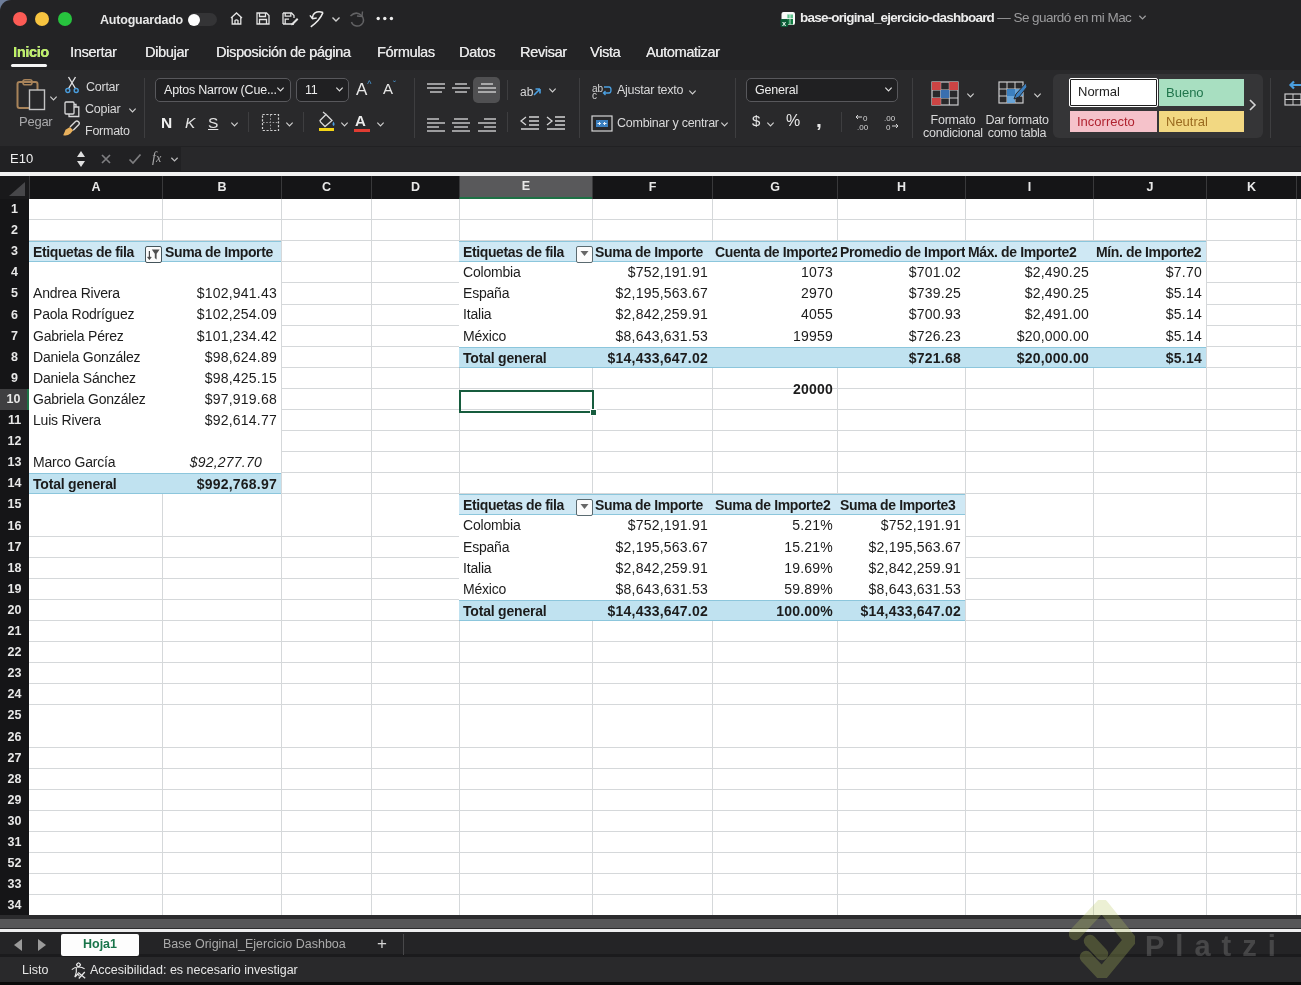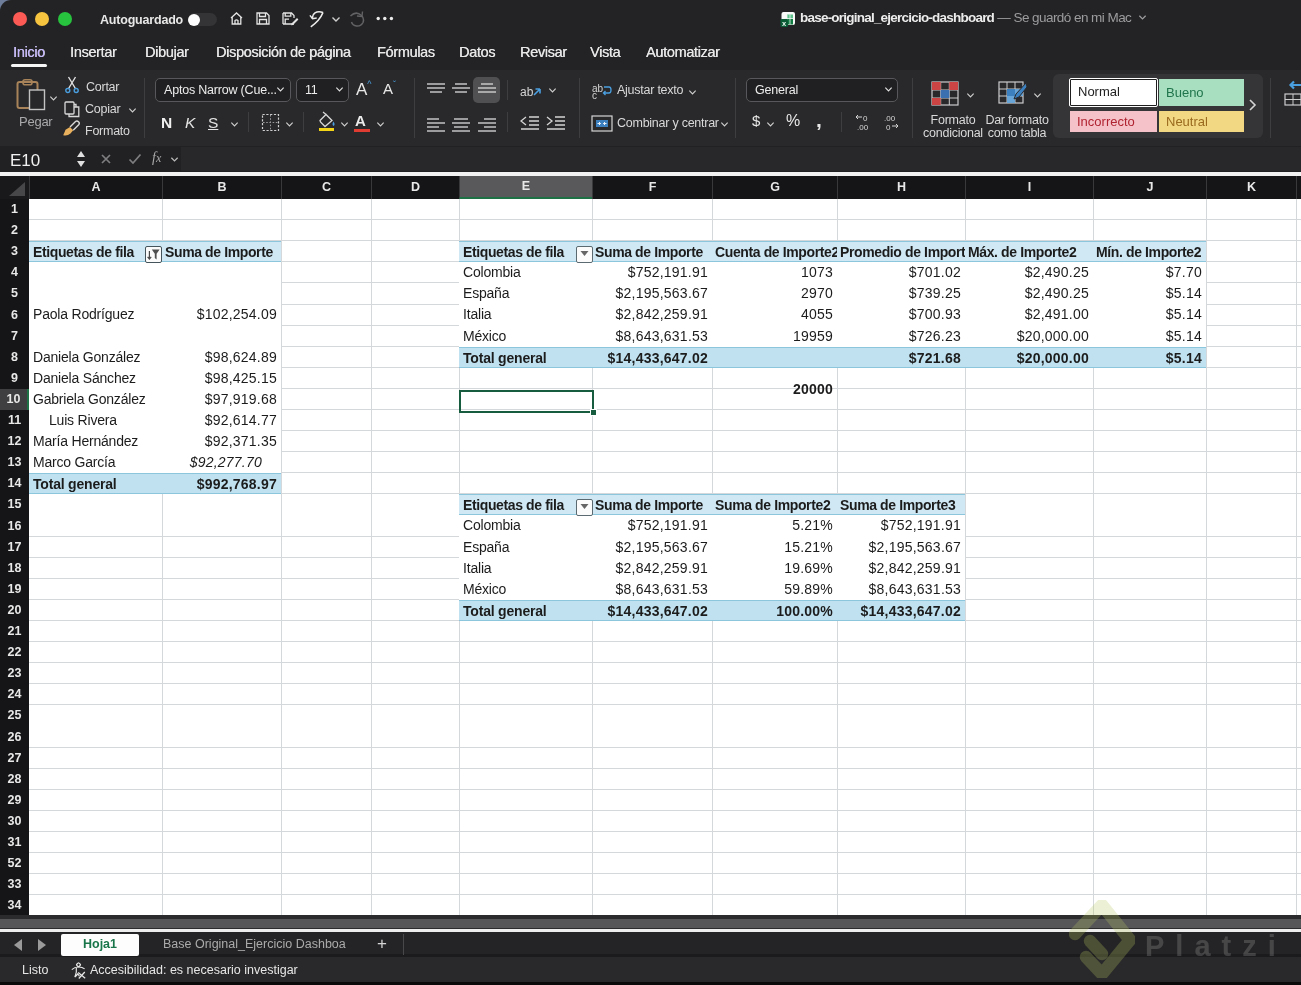"Inicio" div.rtab { color: #c4b5fd -> #bef264; font-weight: normal -> bold }
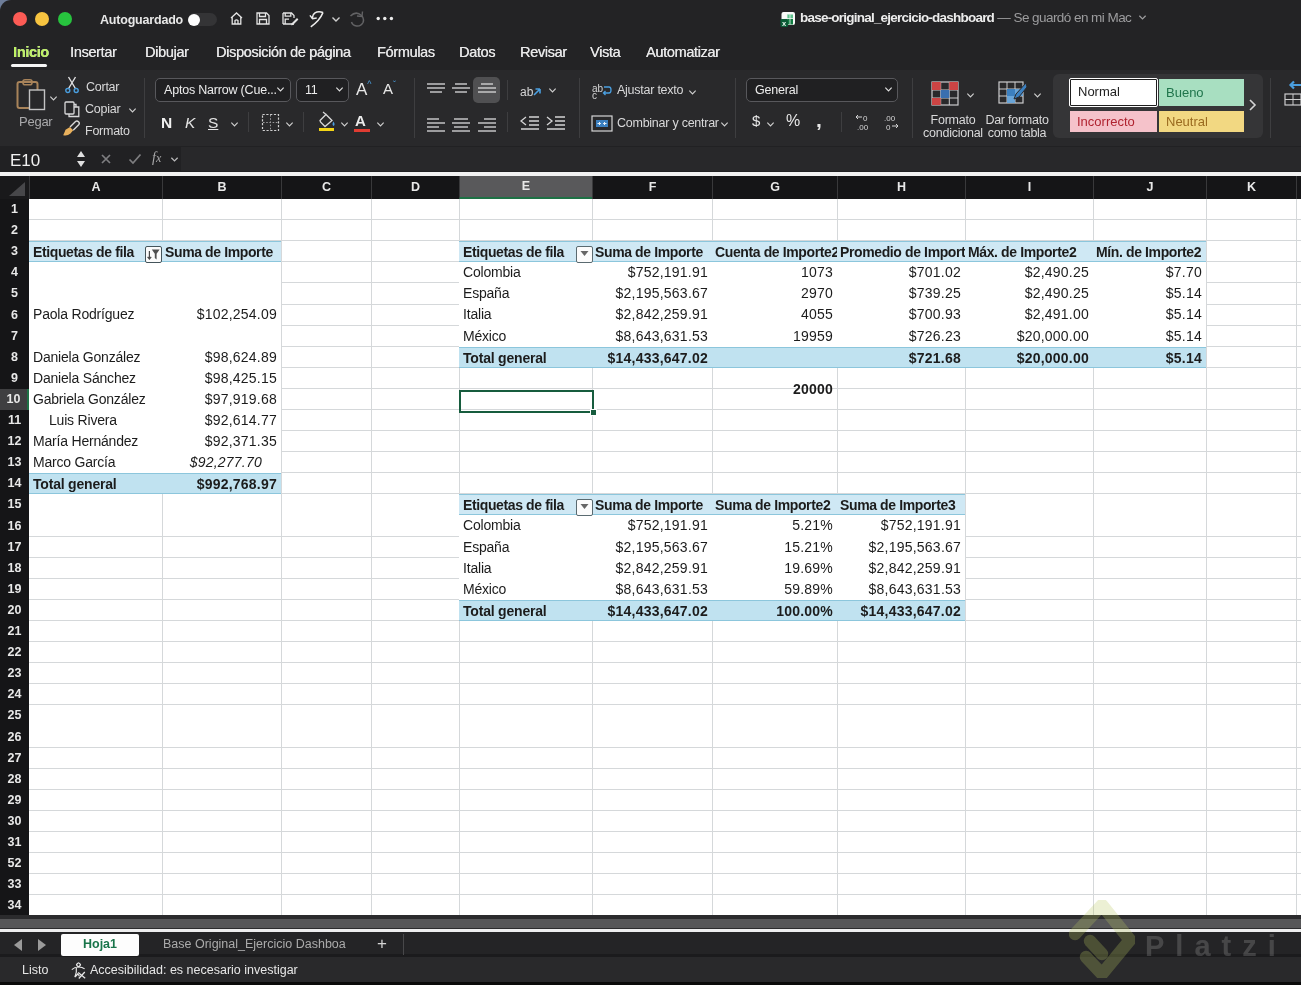"E10" div.abs { font-size: 17px -> 13px }
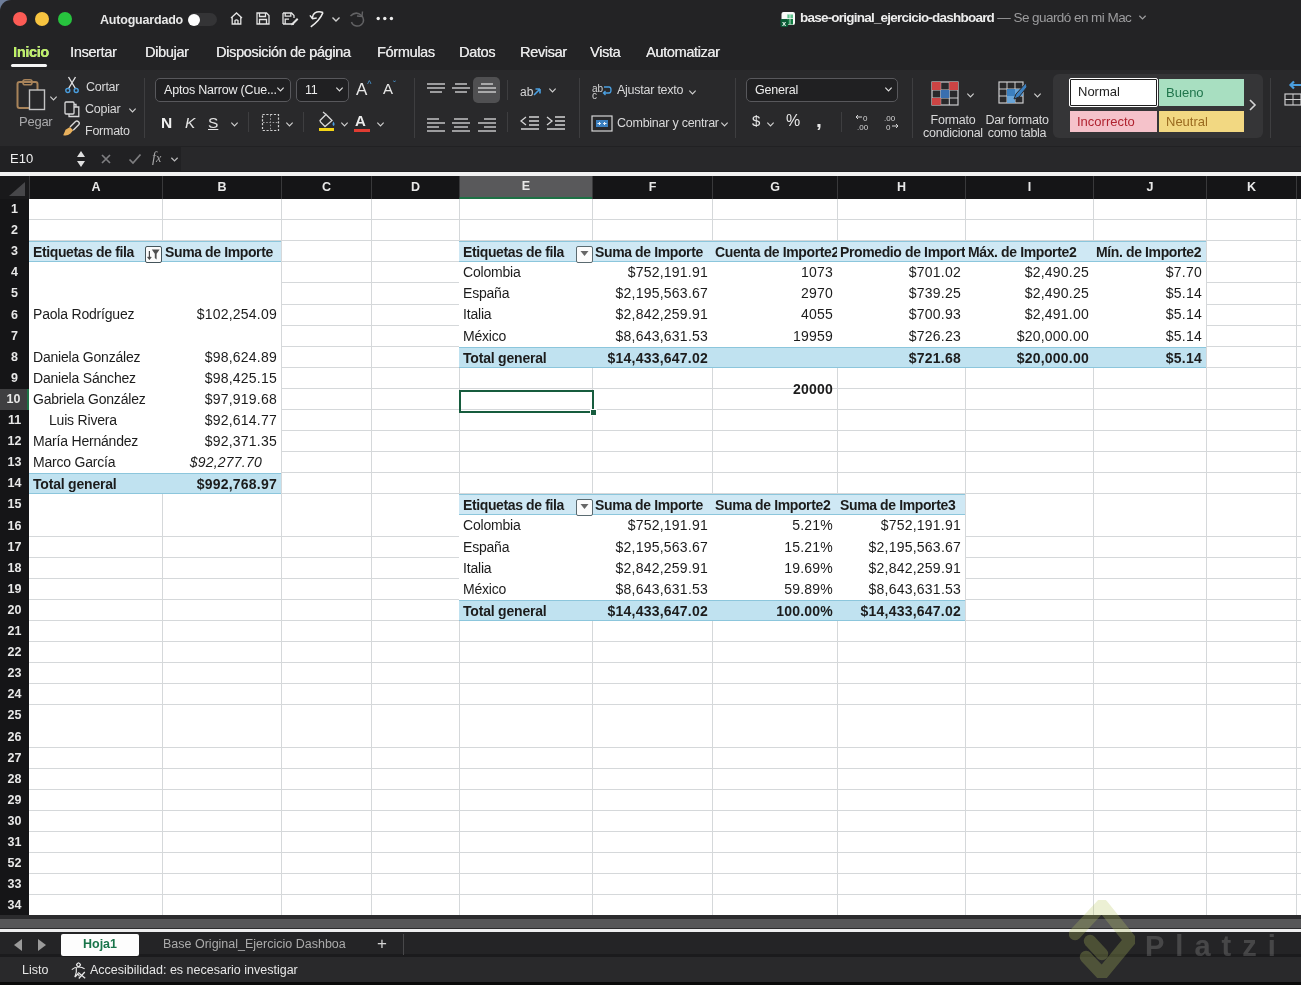"Andrea Rivera" div.prow { html: none -> <div> <div>Andrea Rivera</div> <div>$102,941.43</div> </div> }
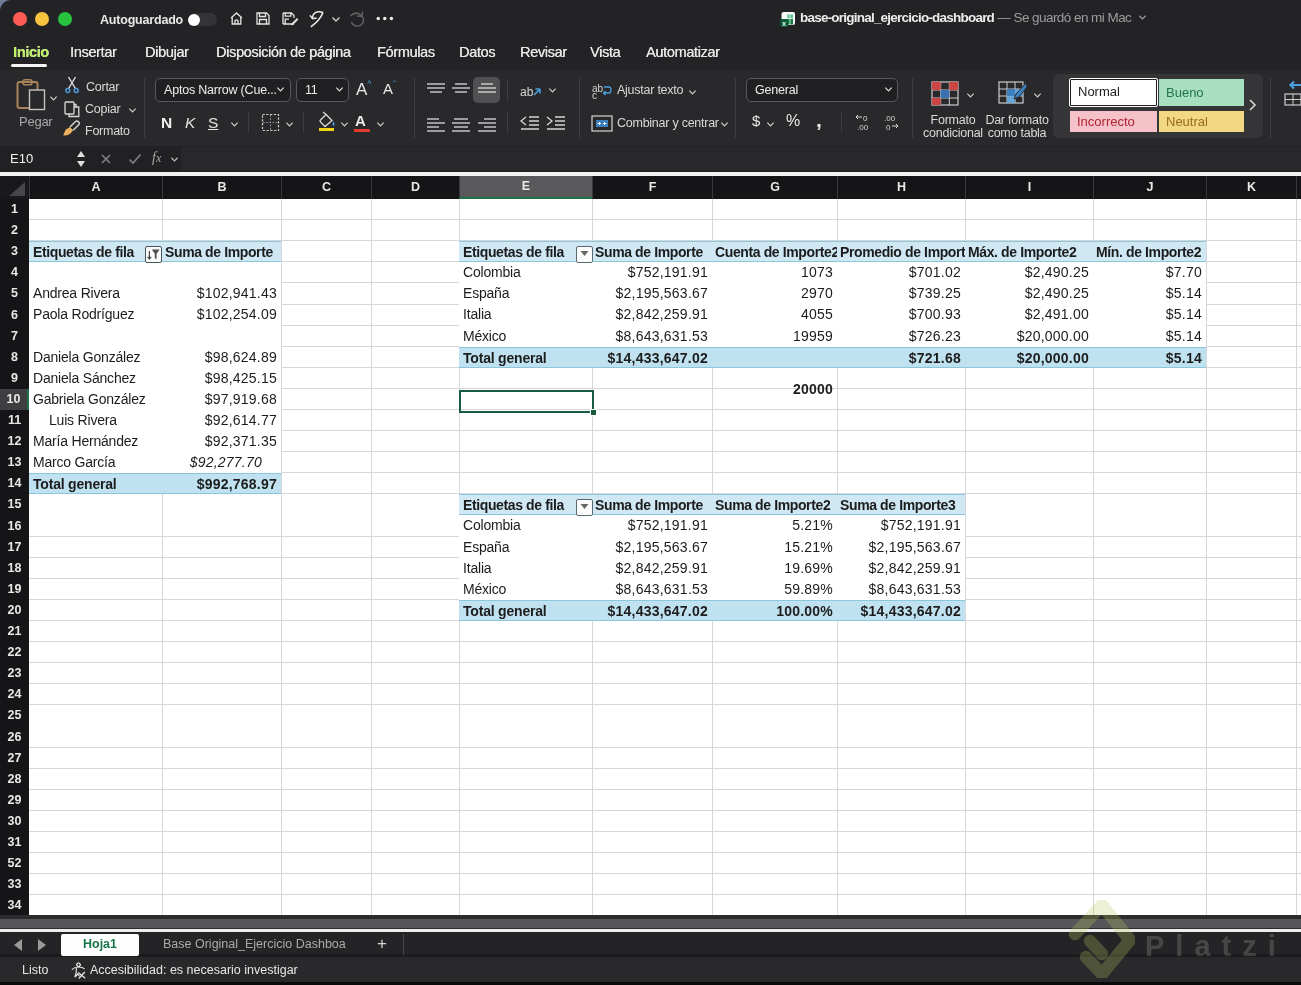"Gabriela Pérez" div.prow { html: none -> <div> <div>Gabriela Pérez</div> <div>$101,234.42</div> </div> }
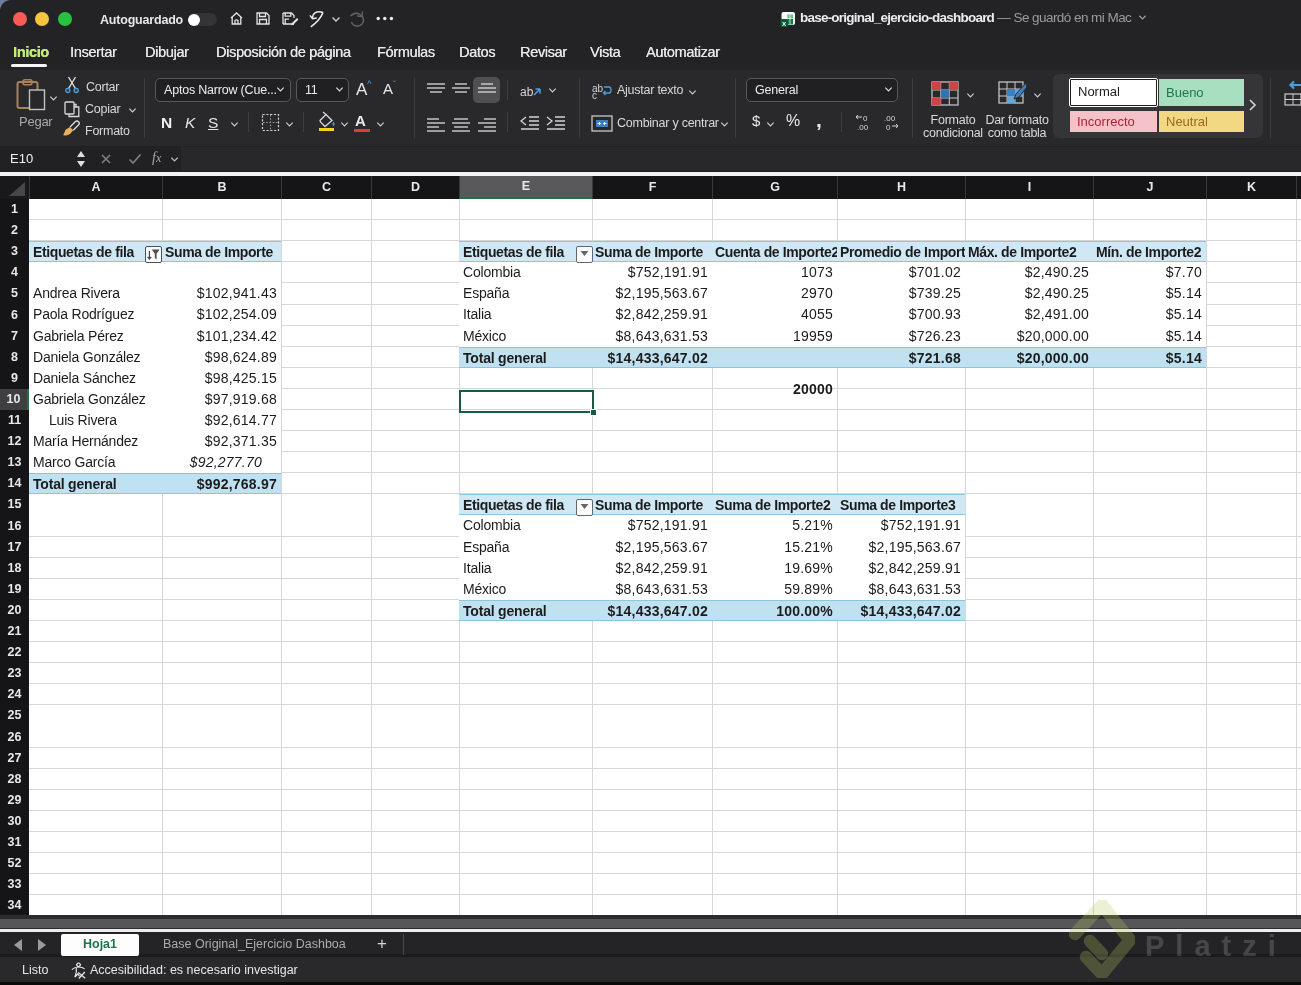"Luis Rivera" div.pcell { padding-left: 20px -> 4px }
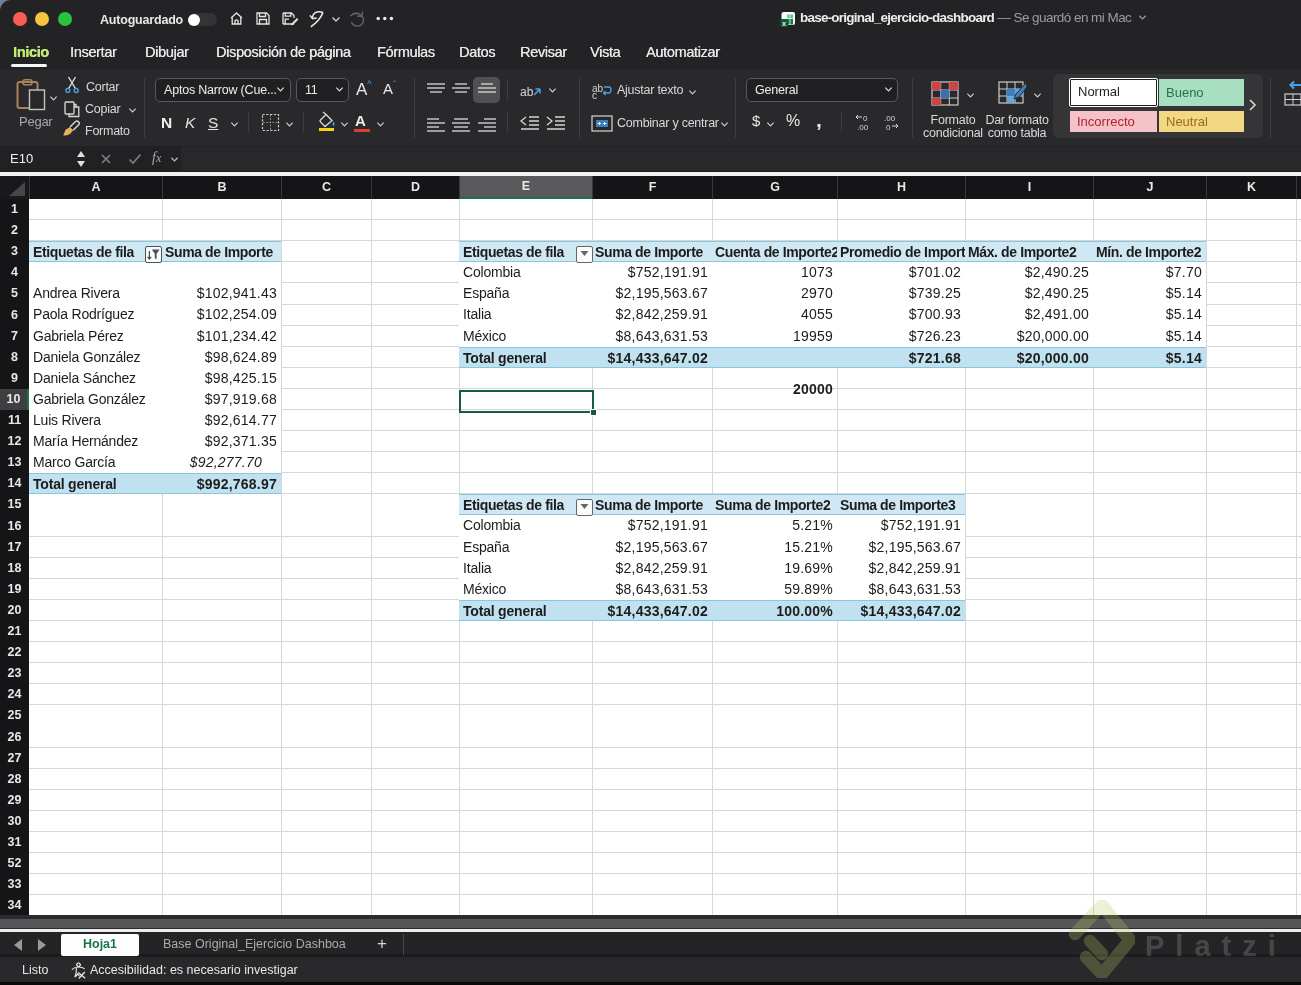"María Hernández" div.prow { html: <div> <div>María Hernández</div> <div>$92,371.35</div> </div> -> none }
